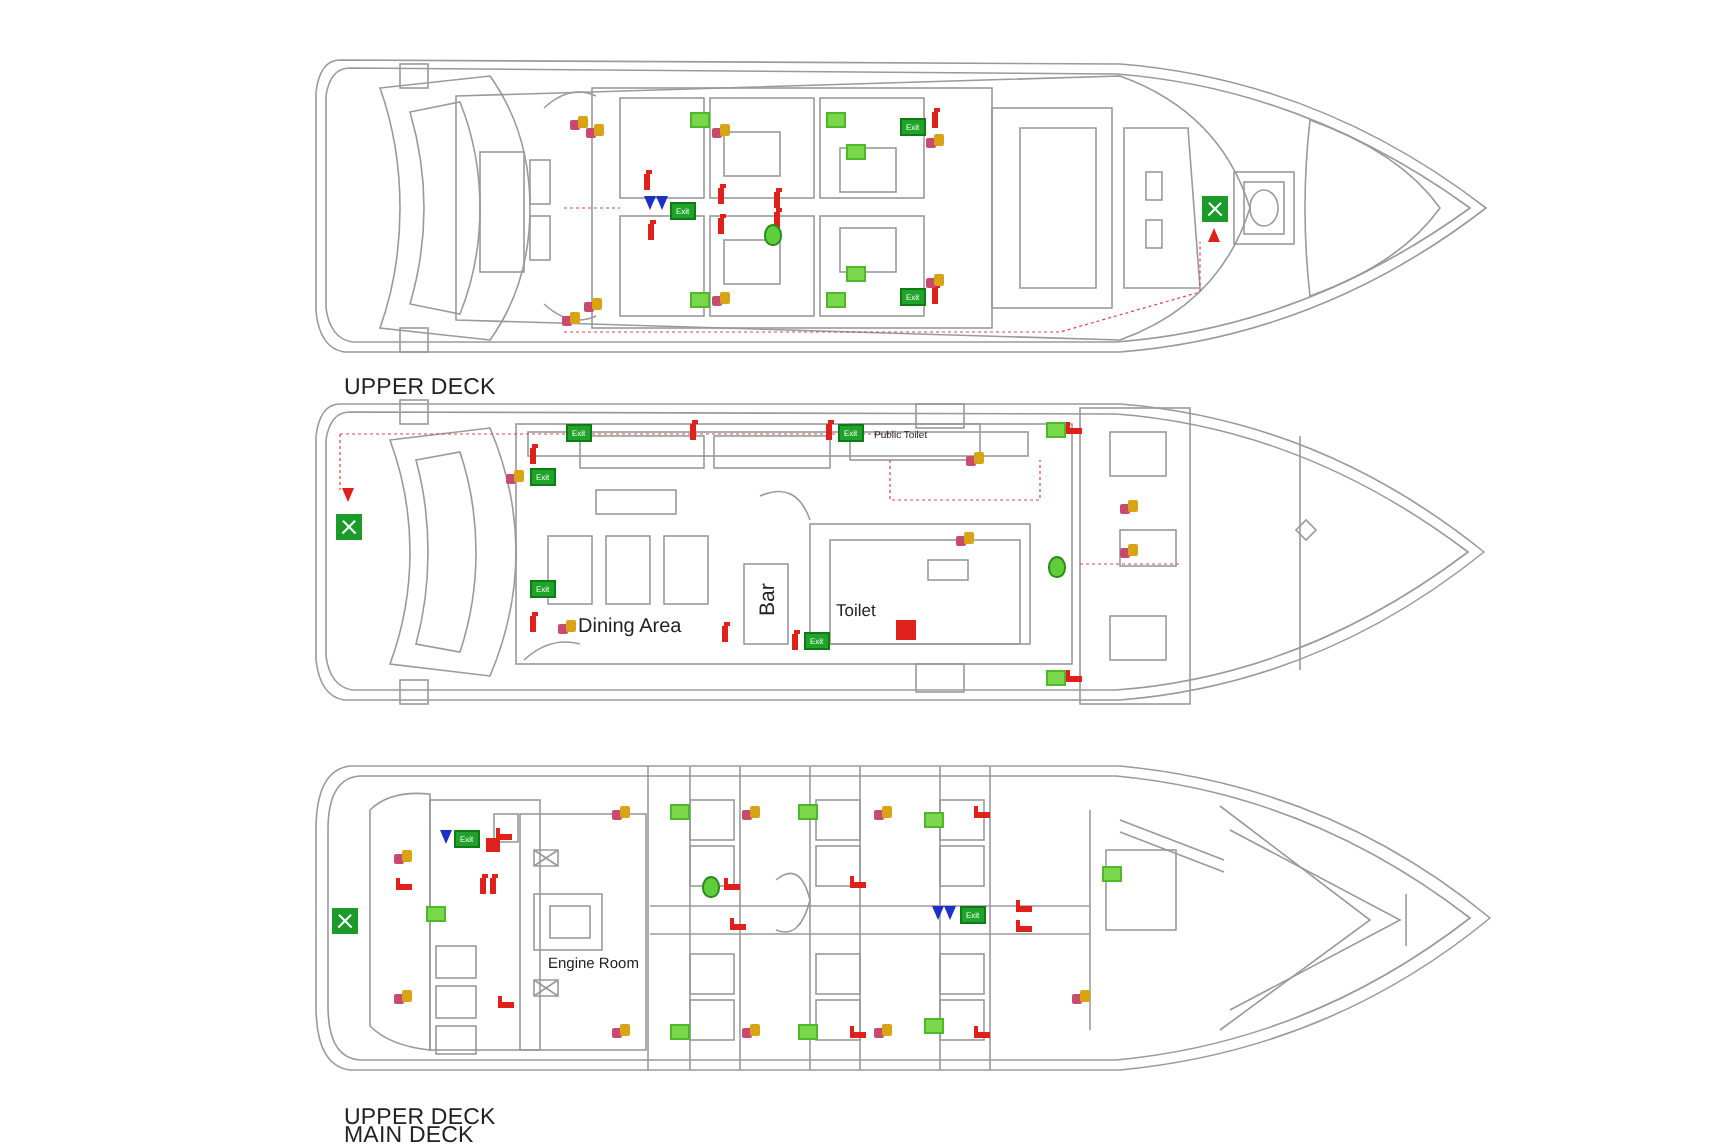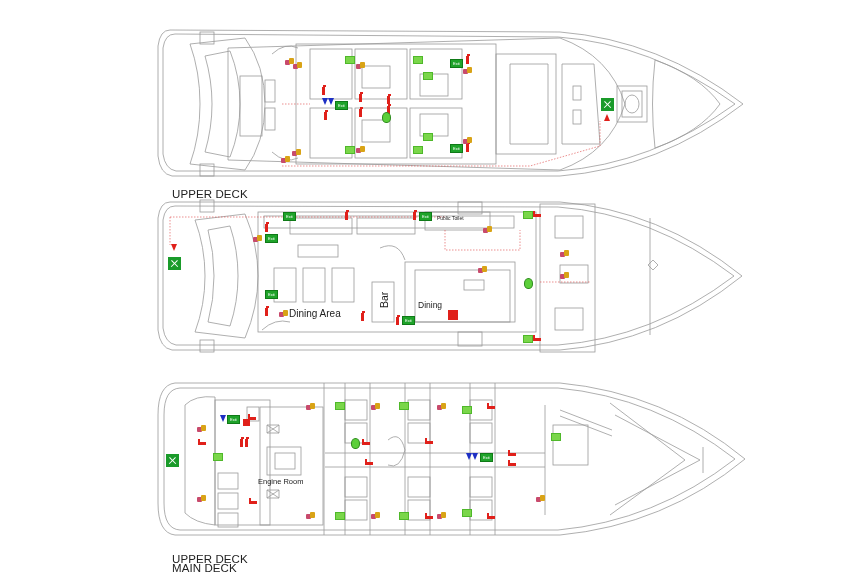"Dining" div.room-label { text: Dining -> Toilet }
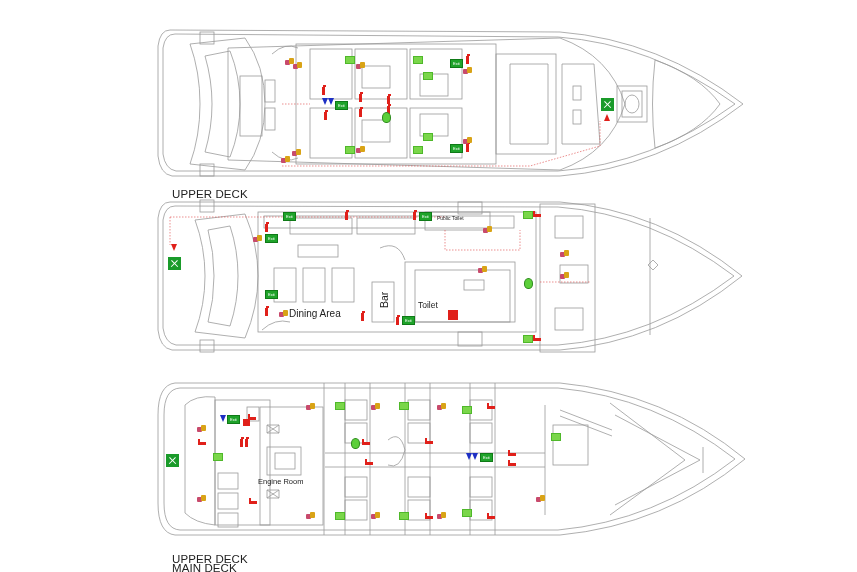"Engine Room" div.room-label { left: 258px -> 274px }
